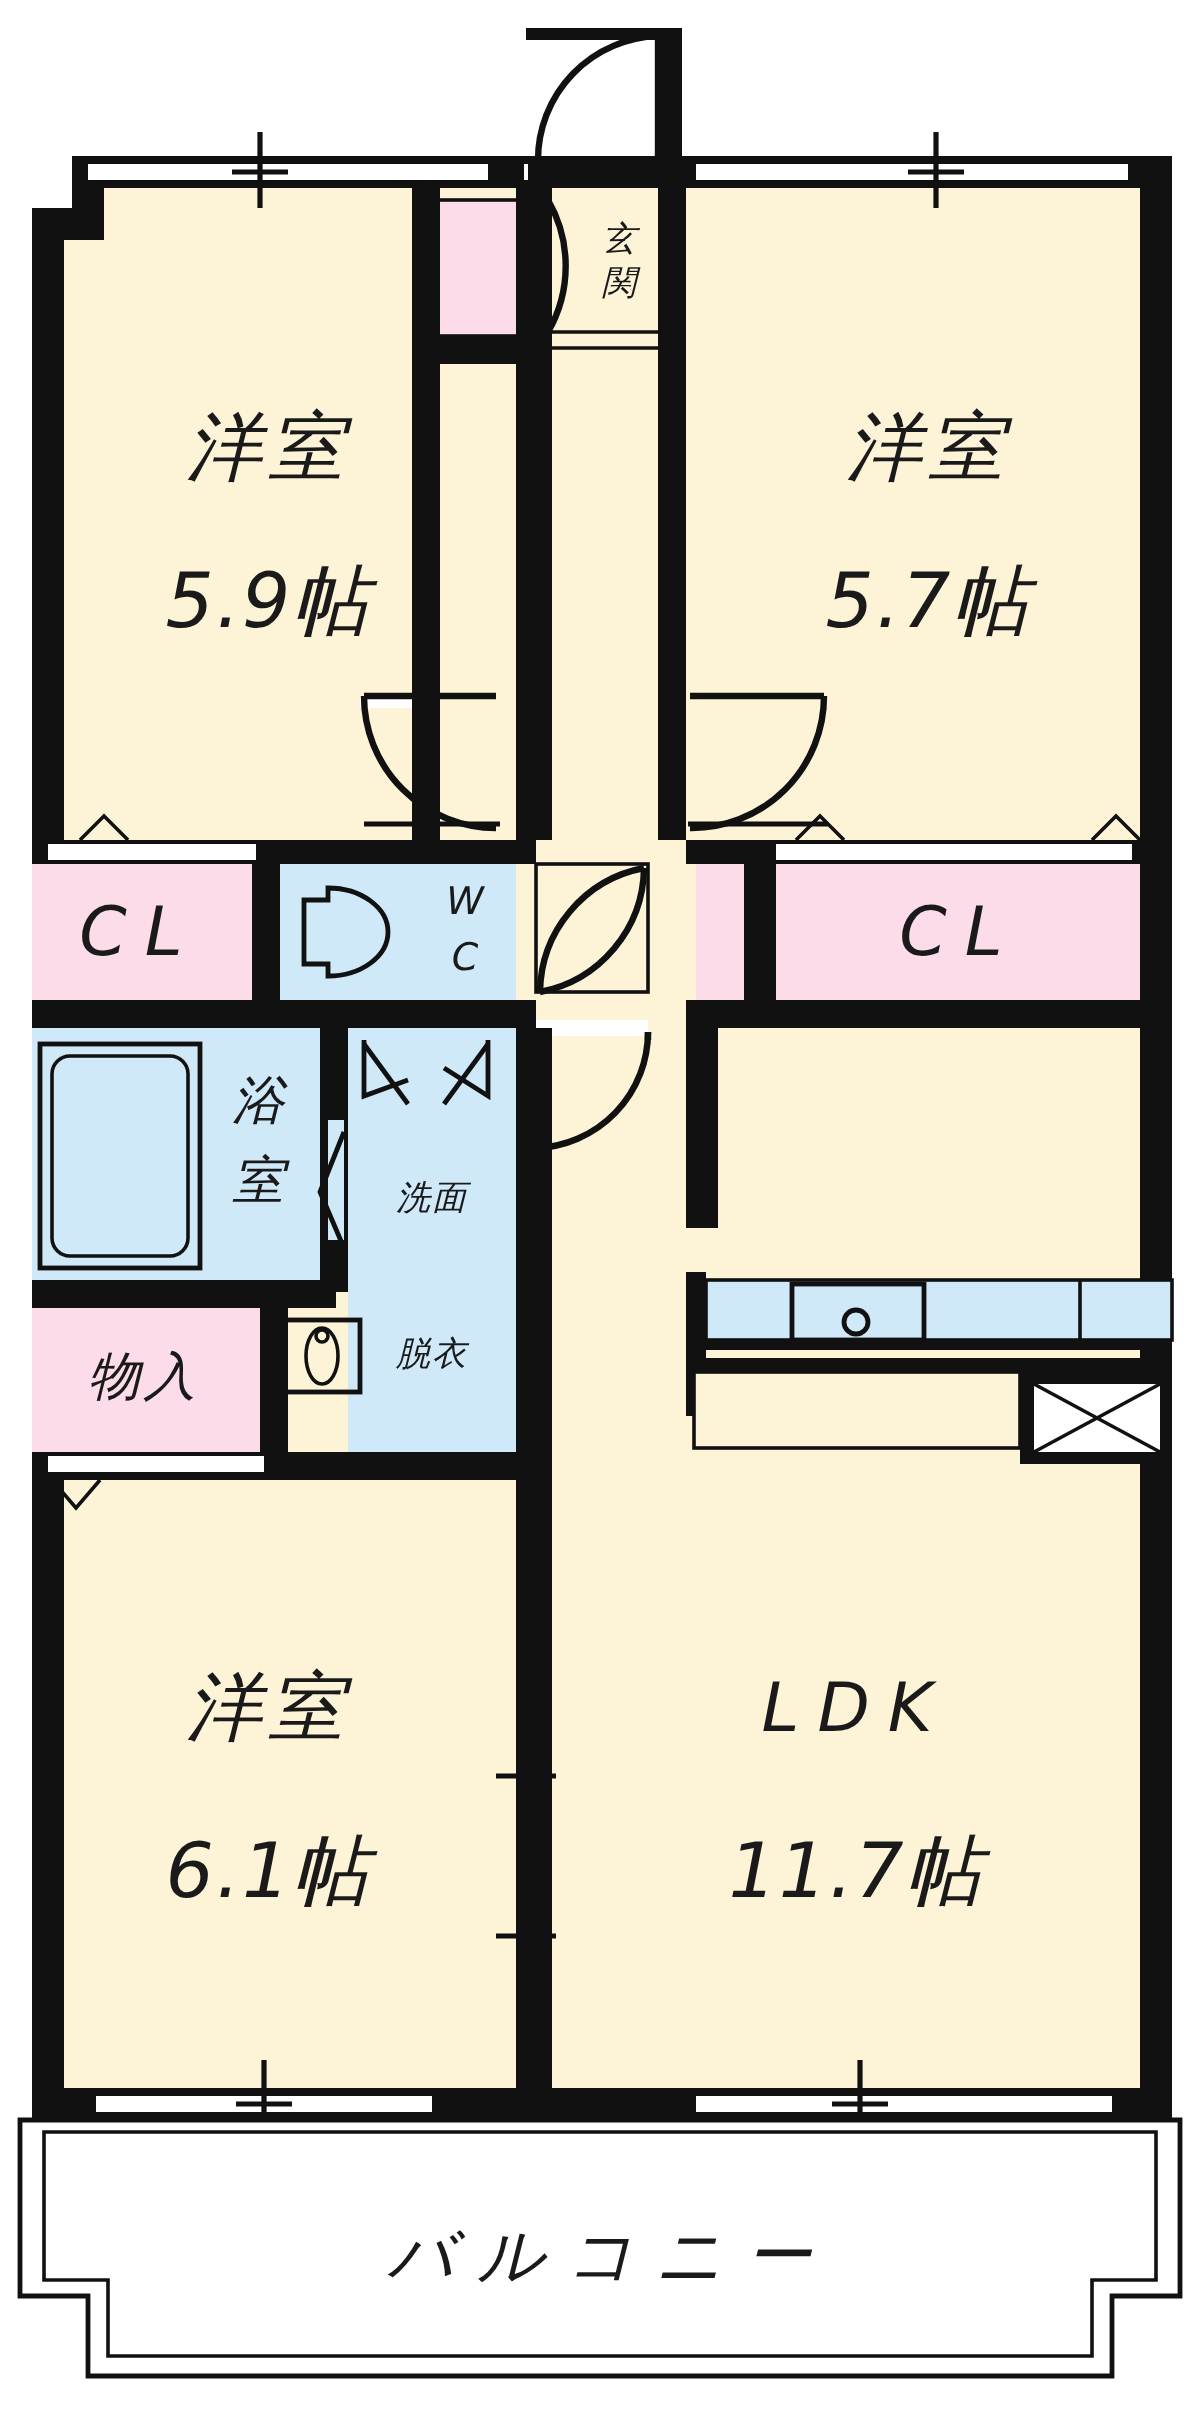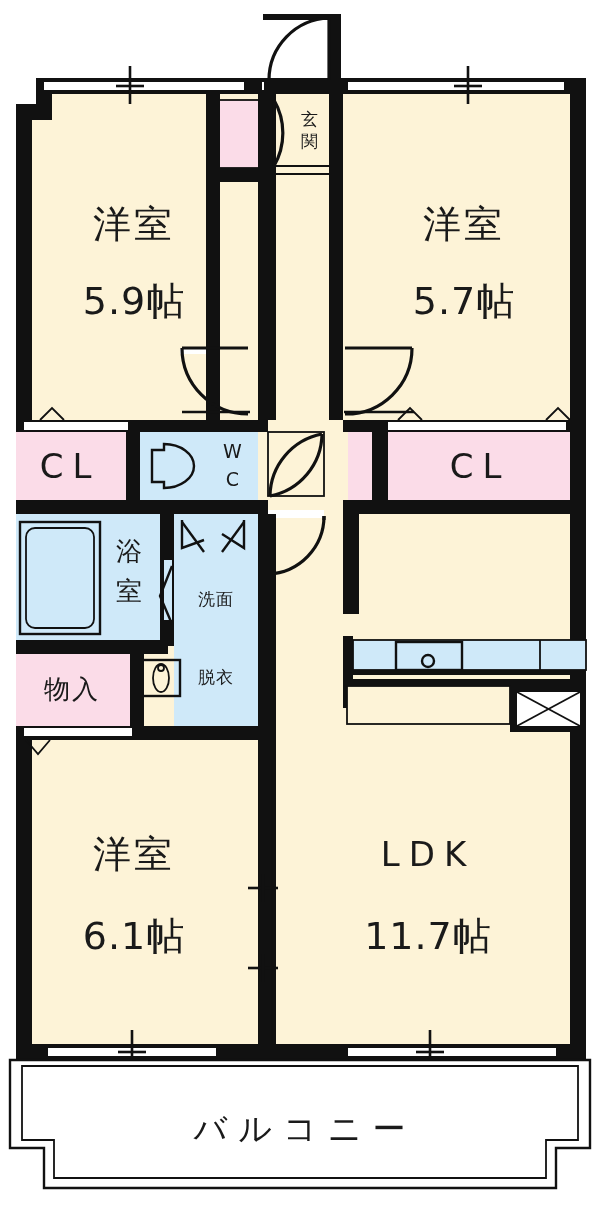"玄関" #plan-root { font-style: none -> italic }
